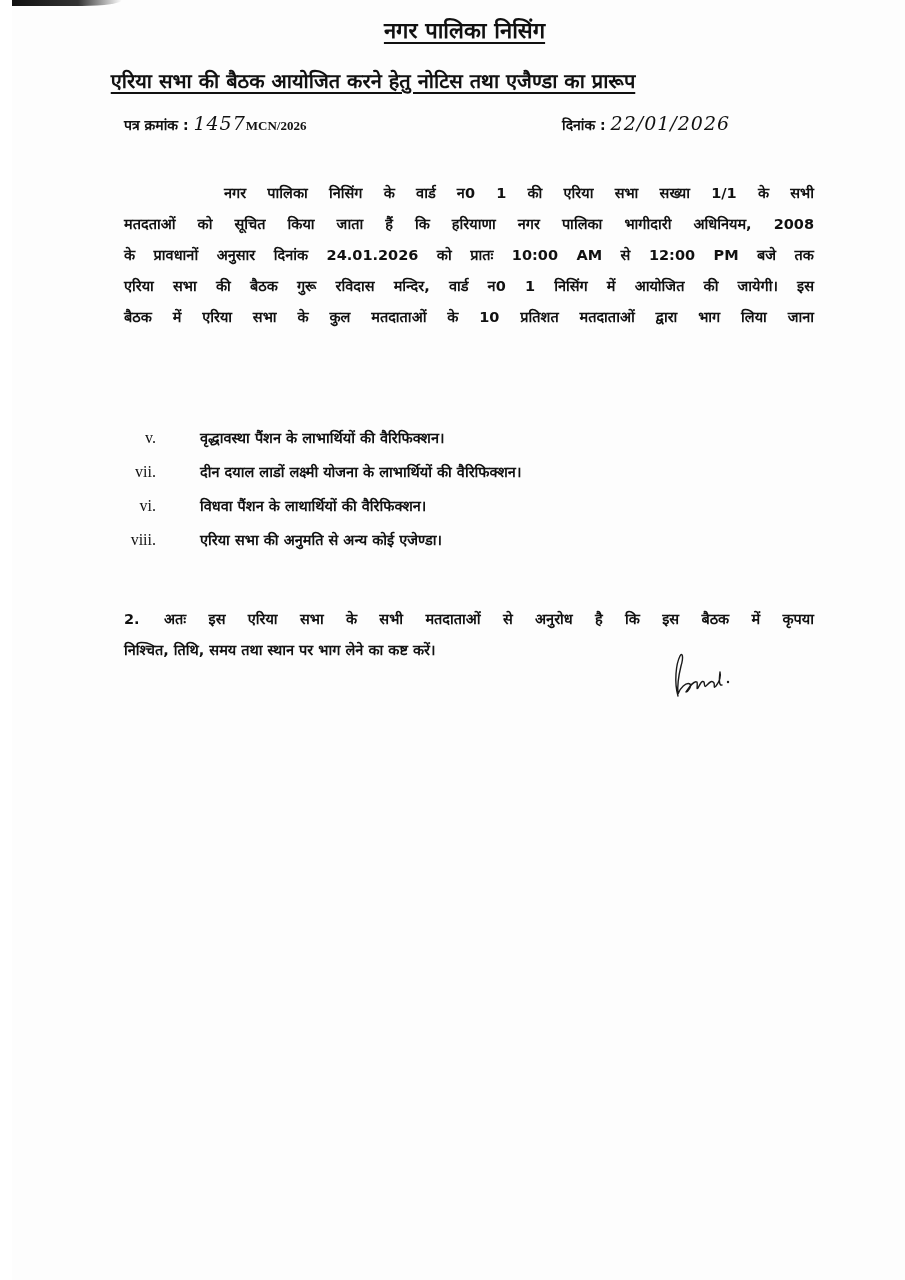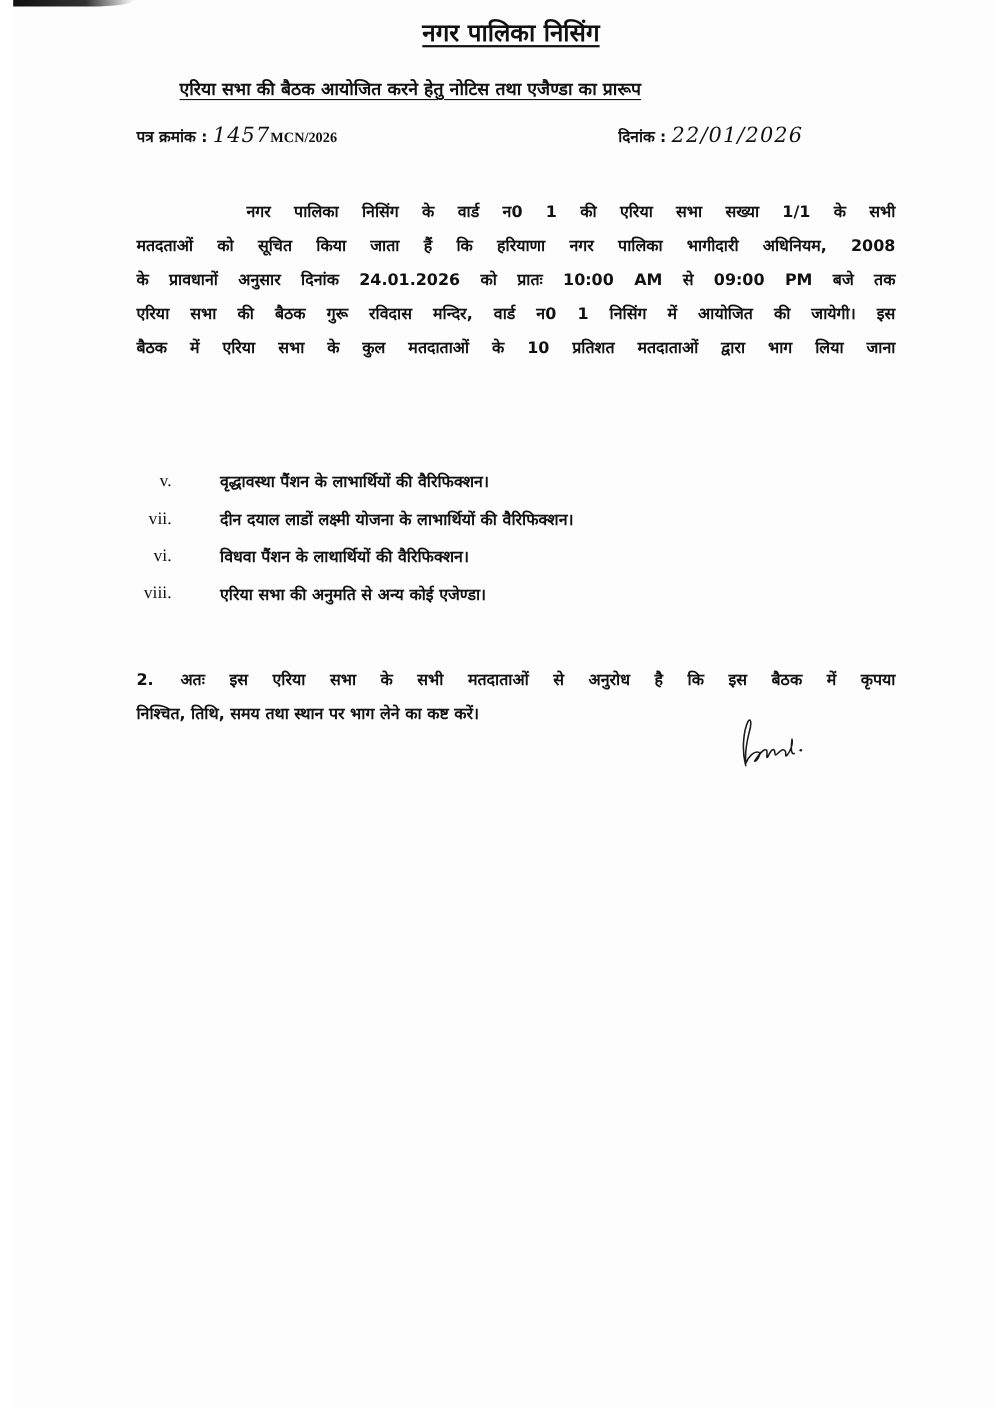"एरिया सभा की बैठक आयोजित" .subtitle { font-size: 16px -> 20px }
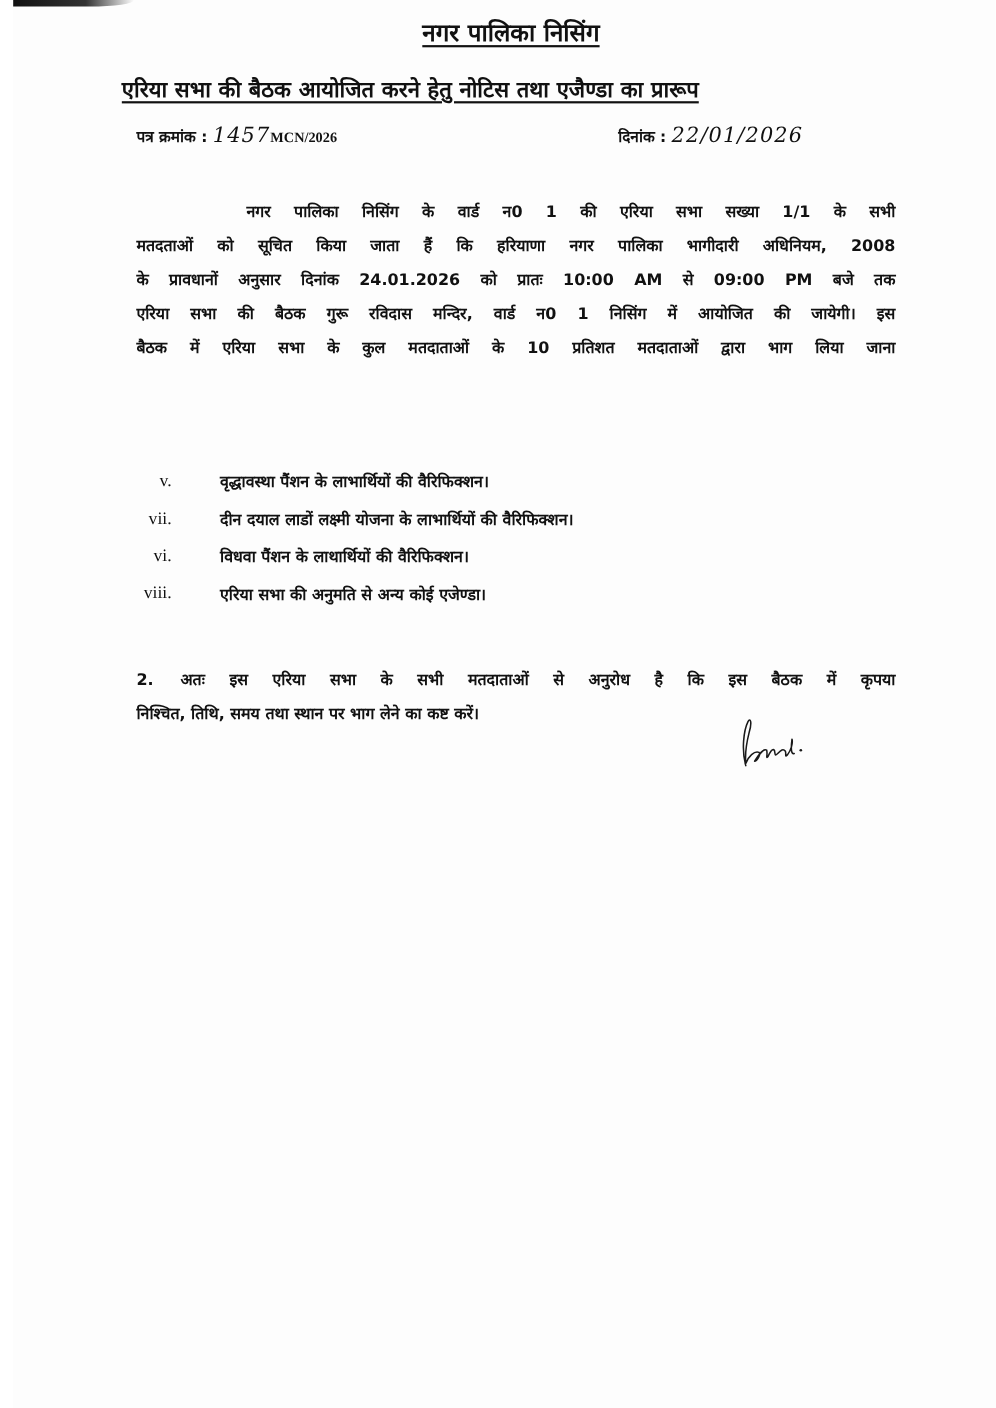"के प्रावधानों अनुसार दिनांक 24.01.2026" span.line { text: 09:00 -> 12:00 }
